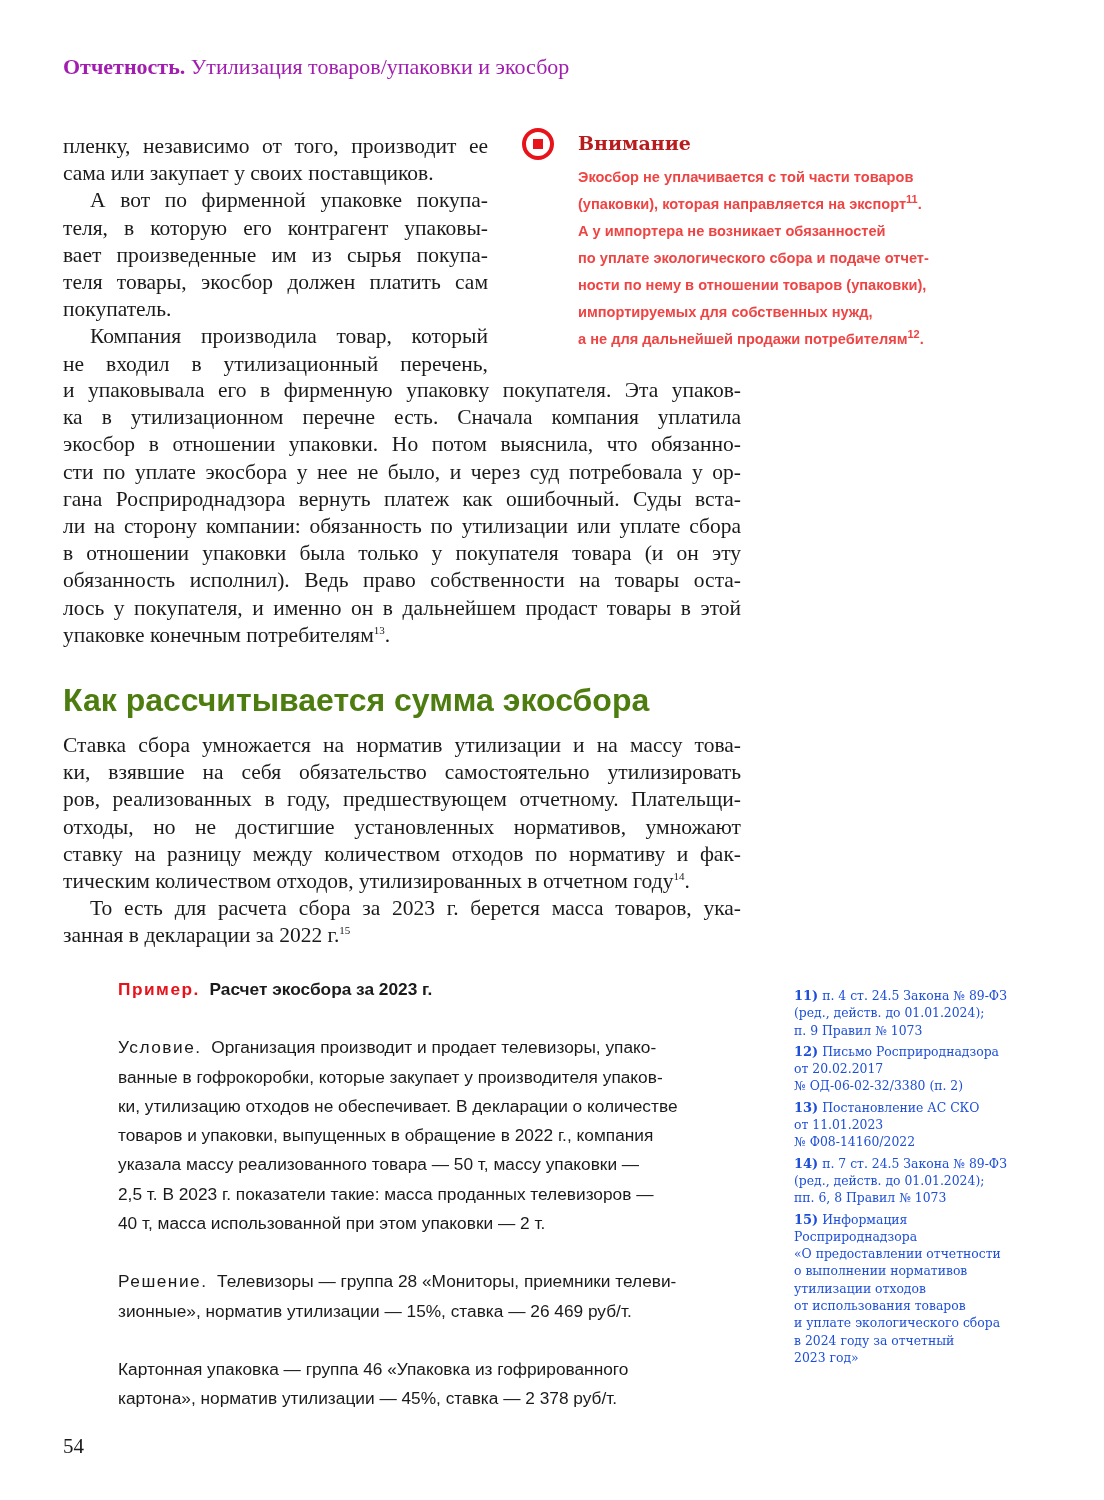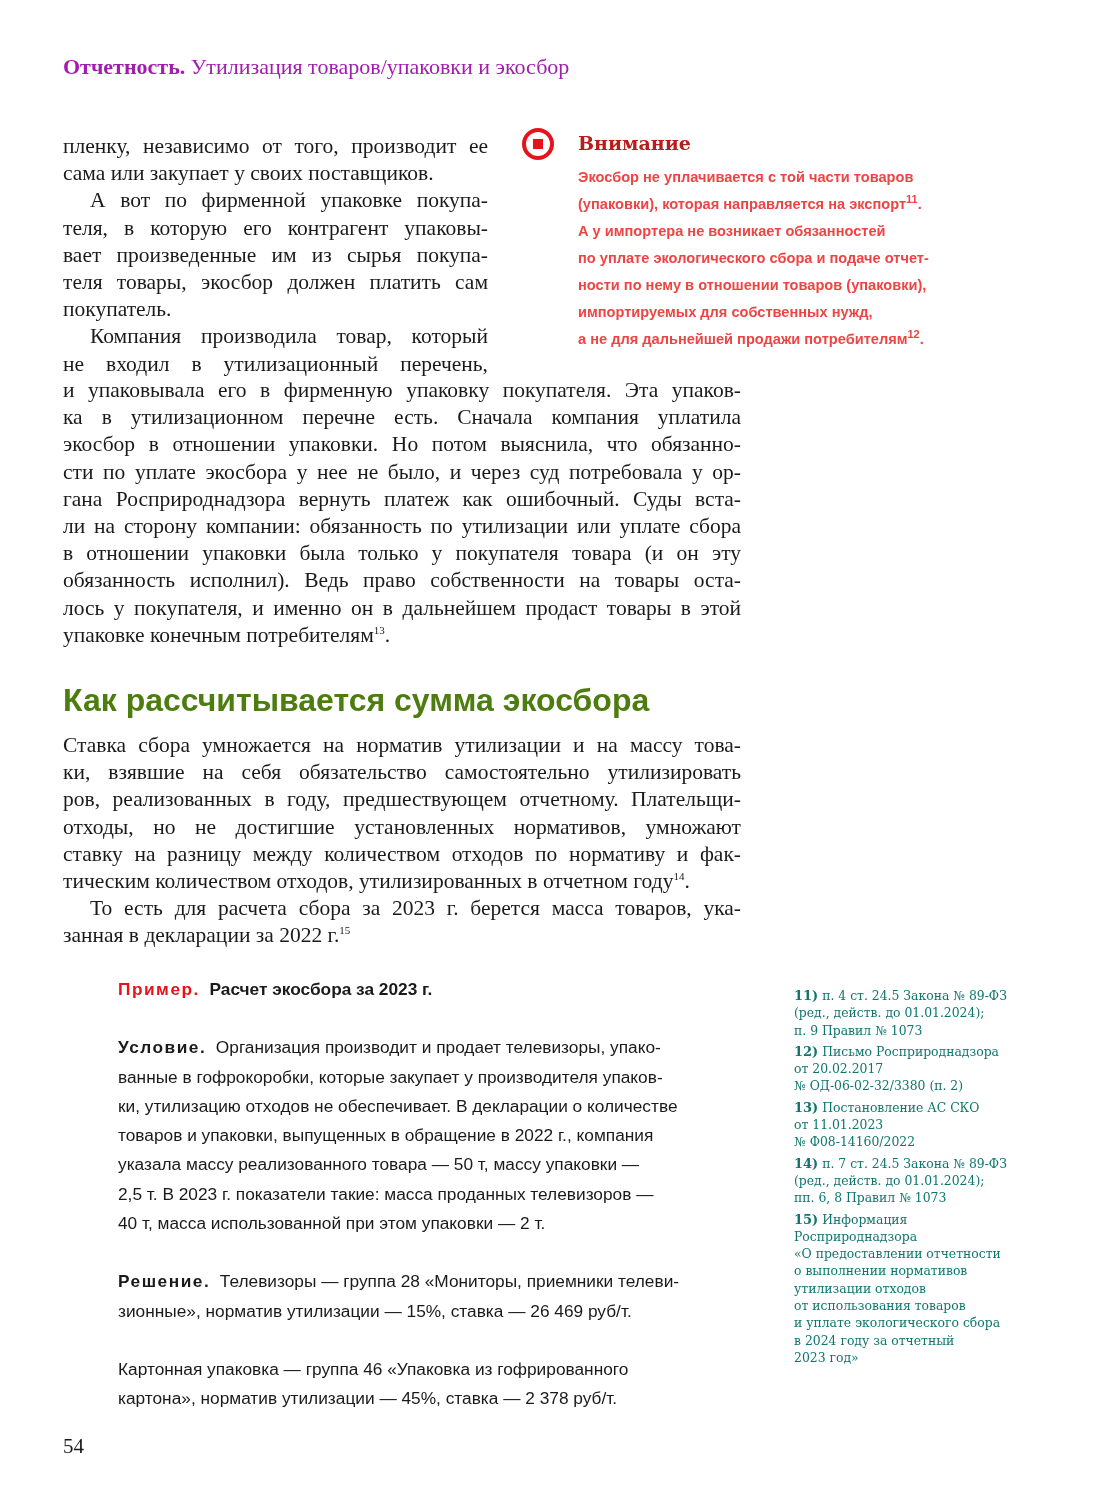"11) п. 4 ст. 24.5" .footnotes { color: #0f766e -> #1d4ed8 }
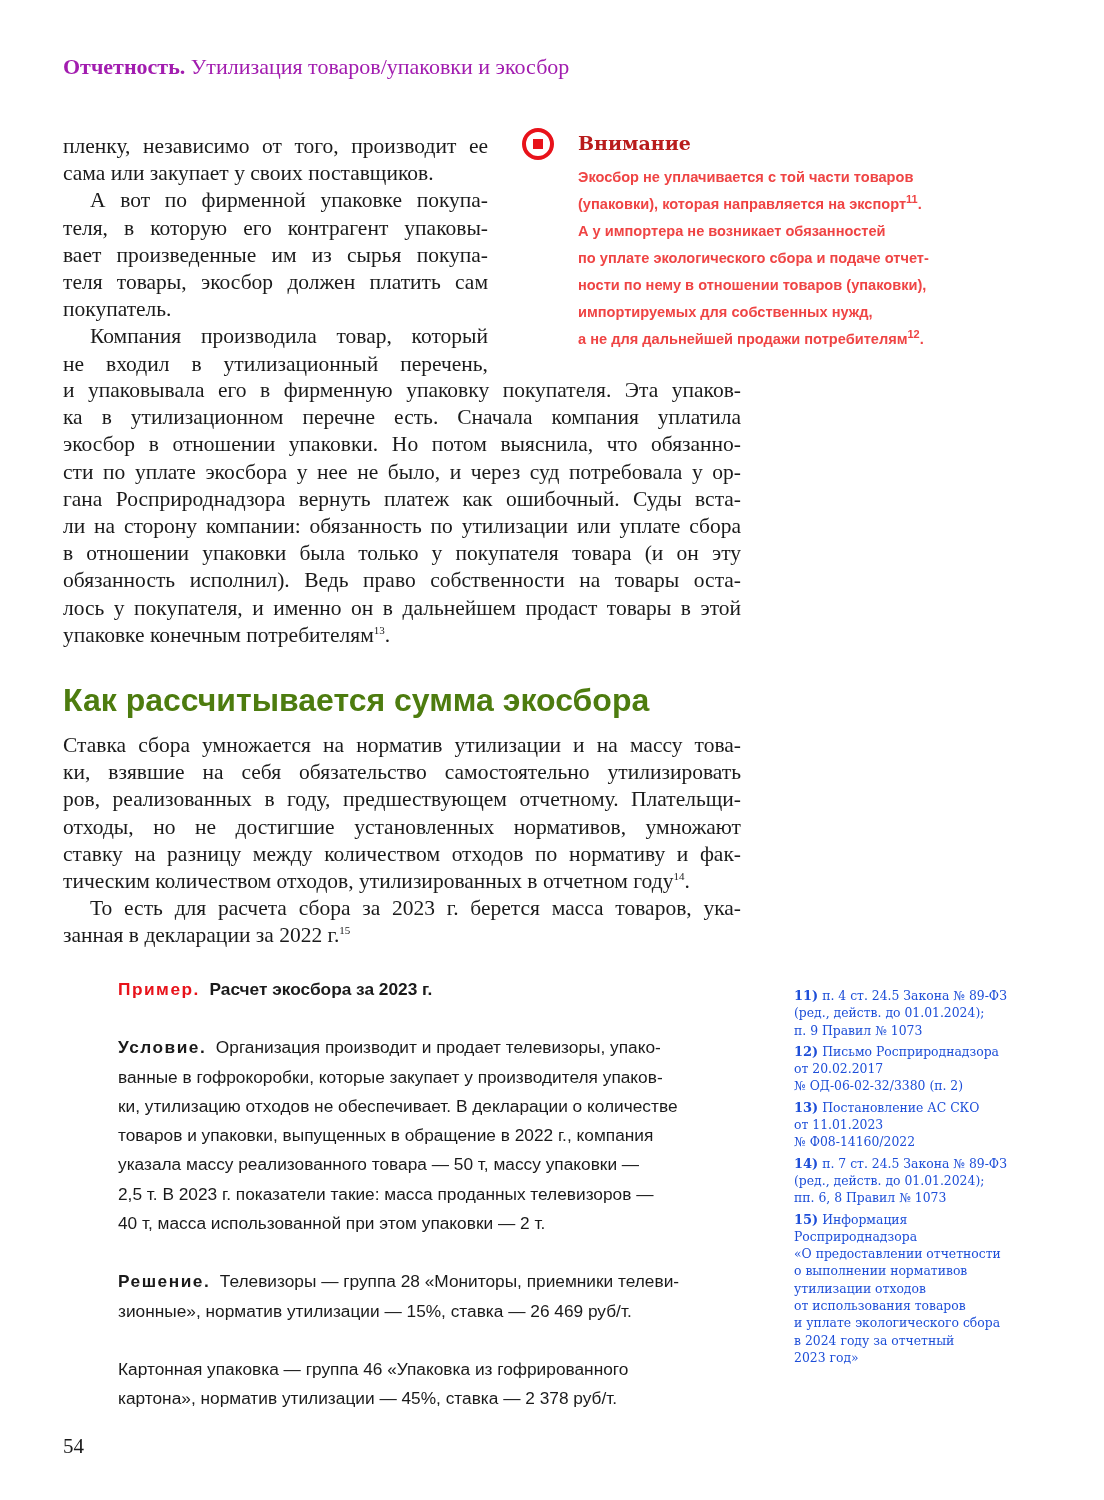"Условие." .ex-lead { font-weight: bold -> normal }
